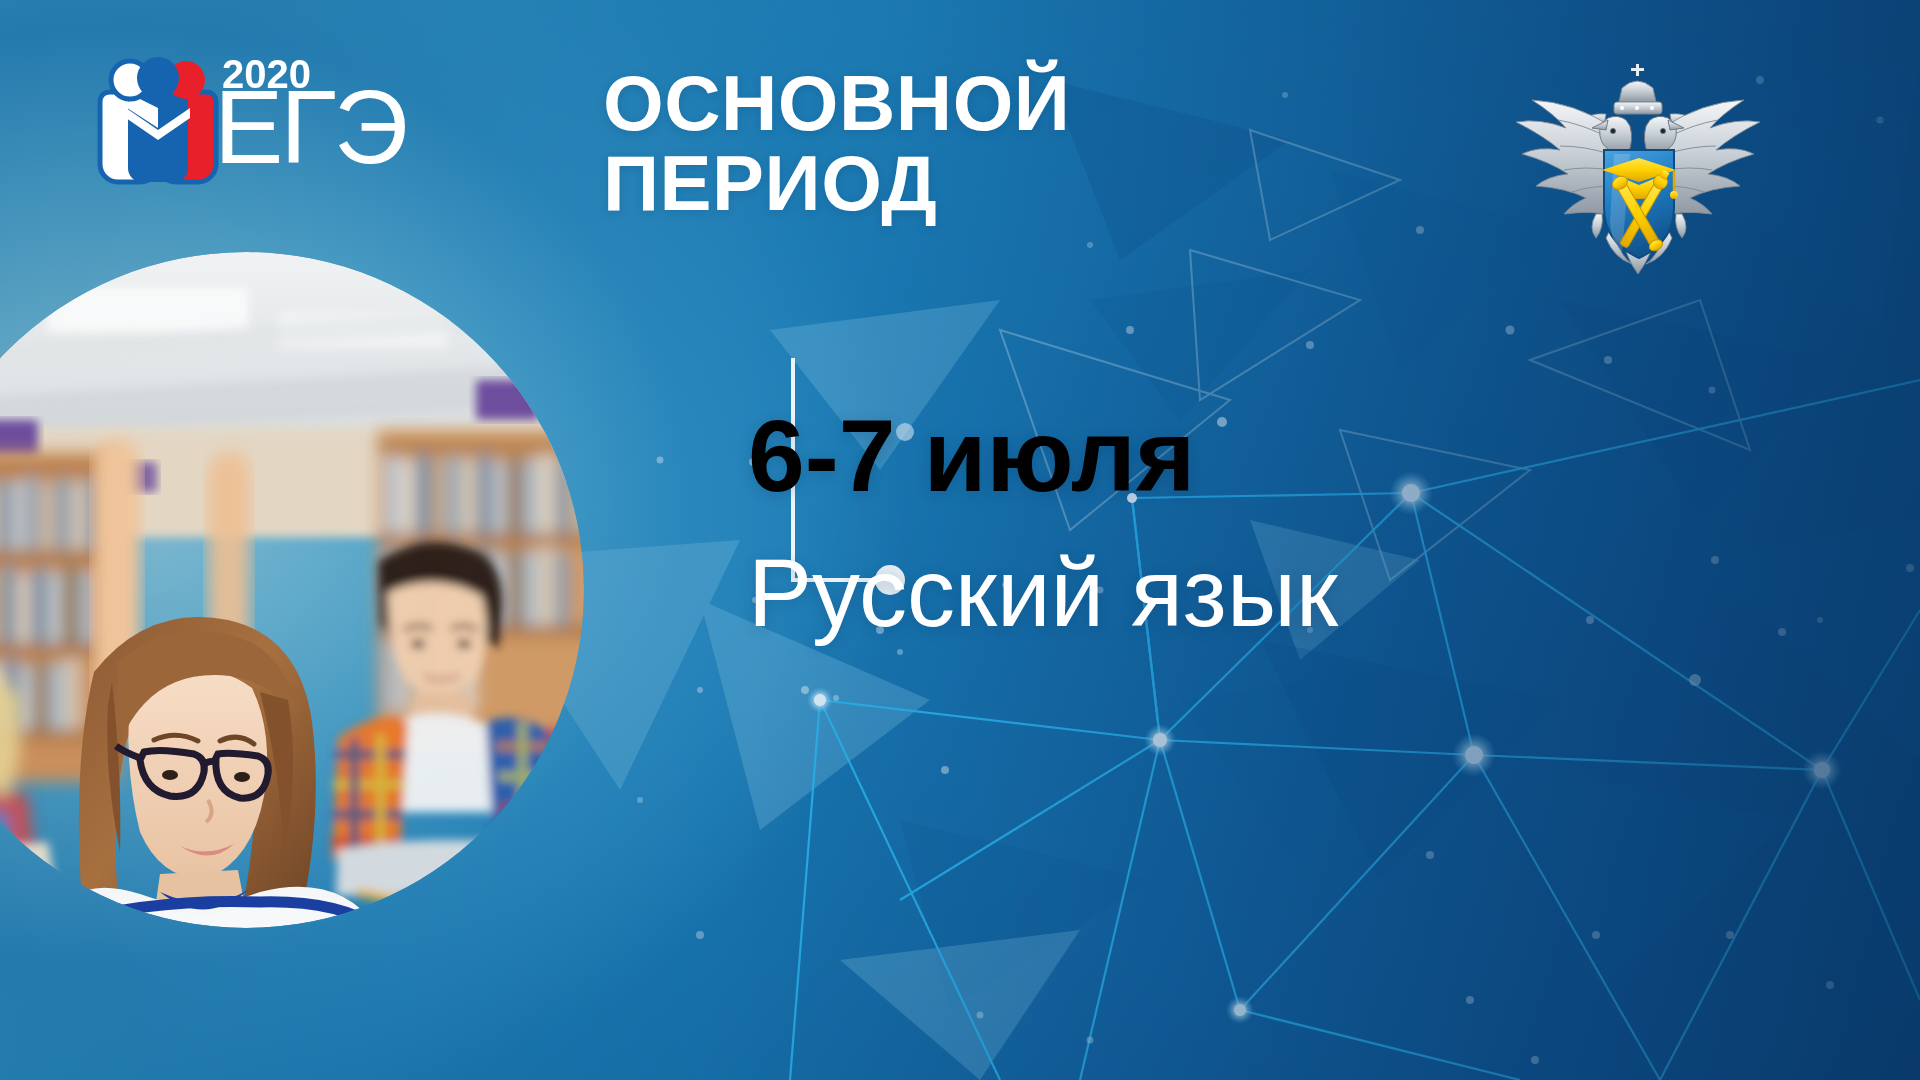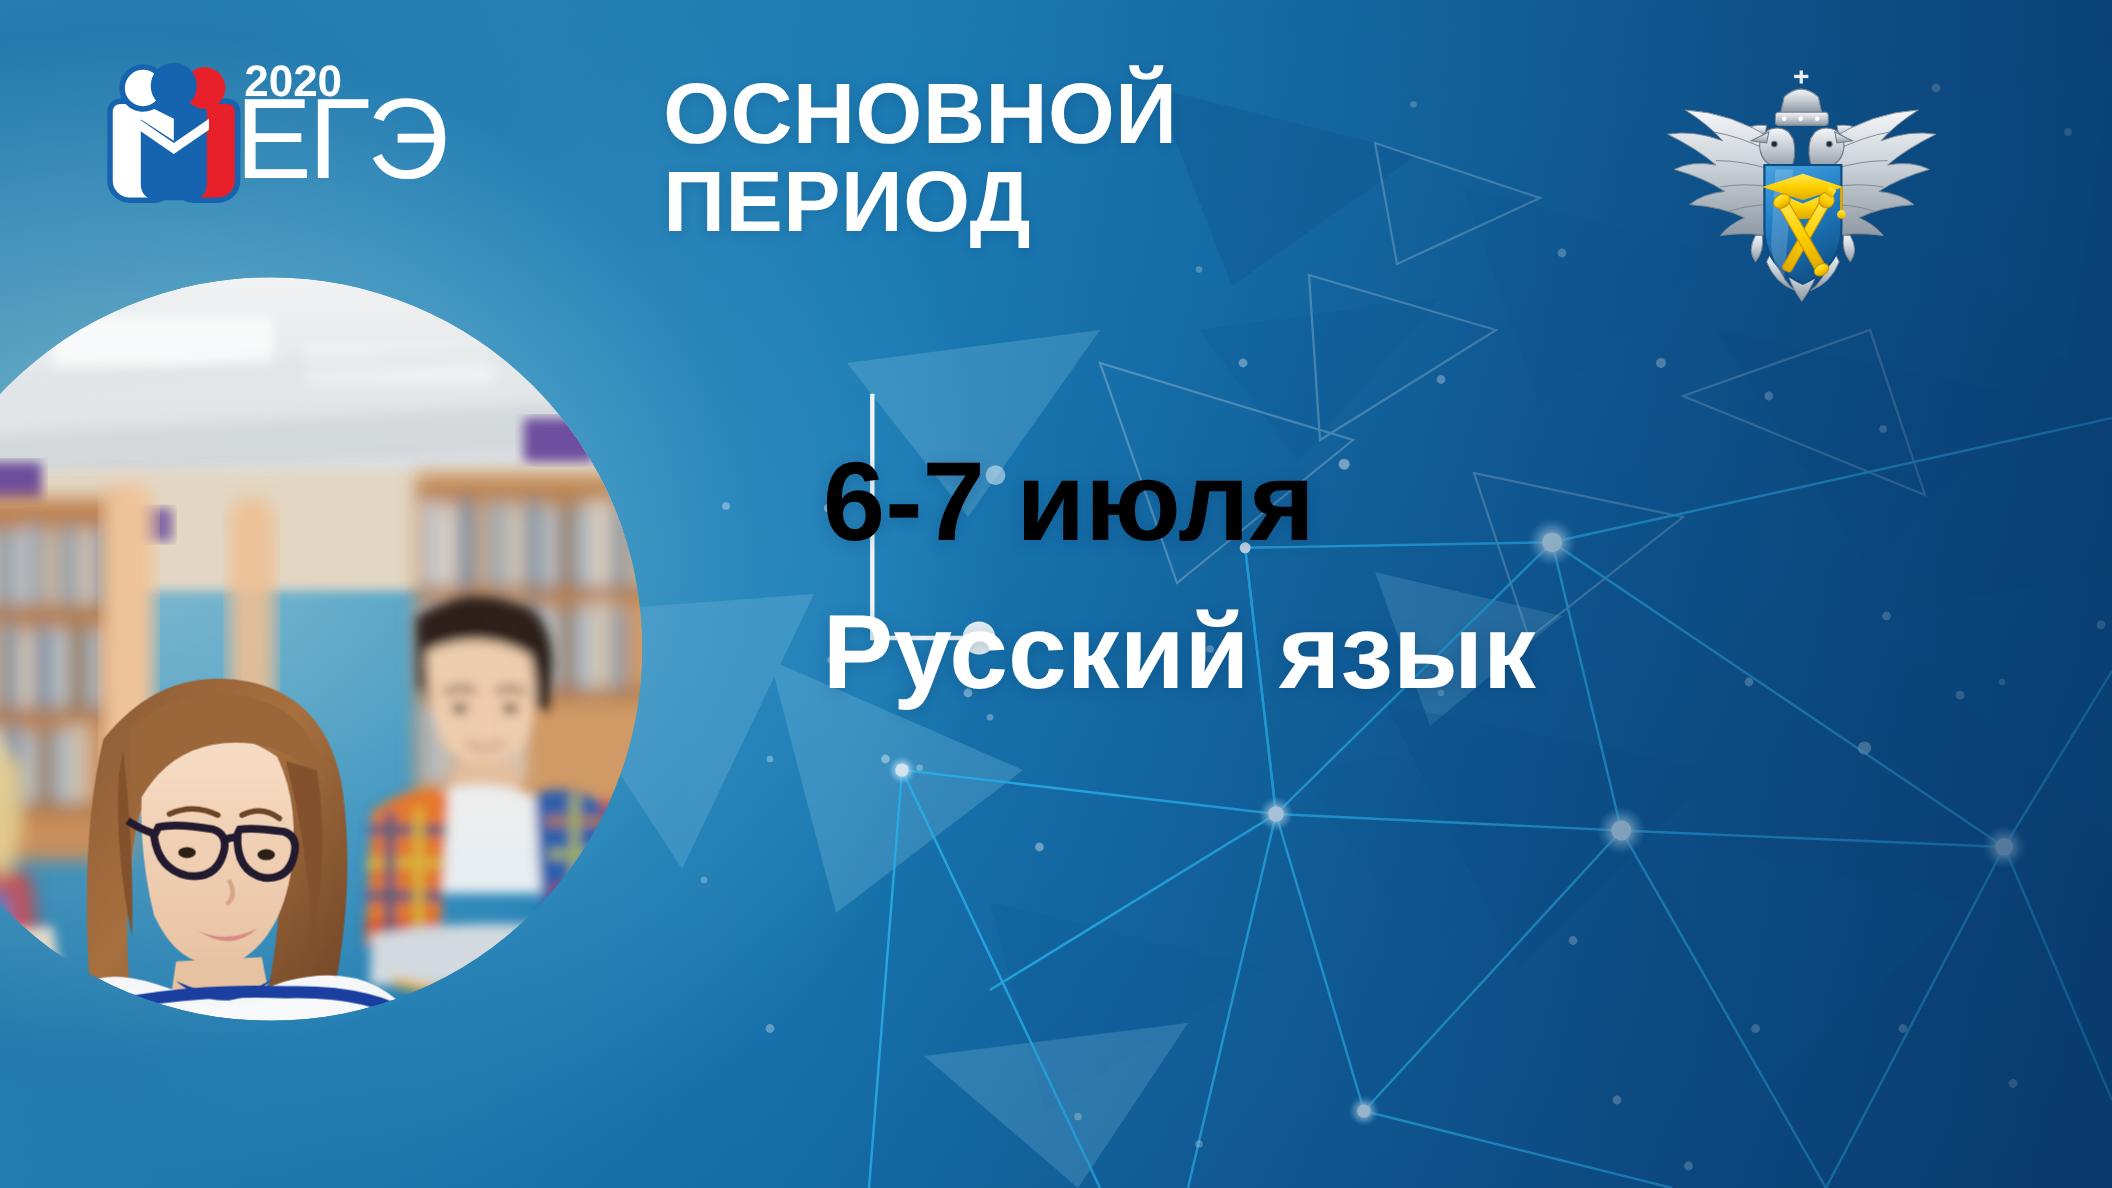"Русский язык" .subject-line { font-weight: 700 -> 400 }
